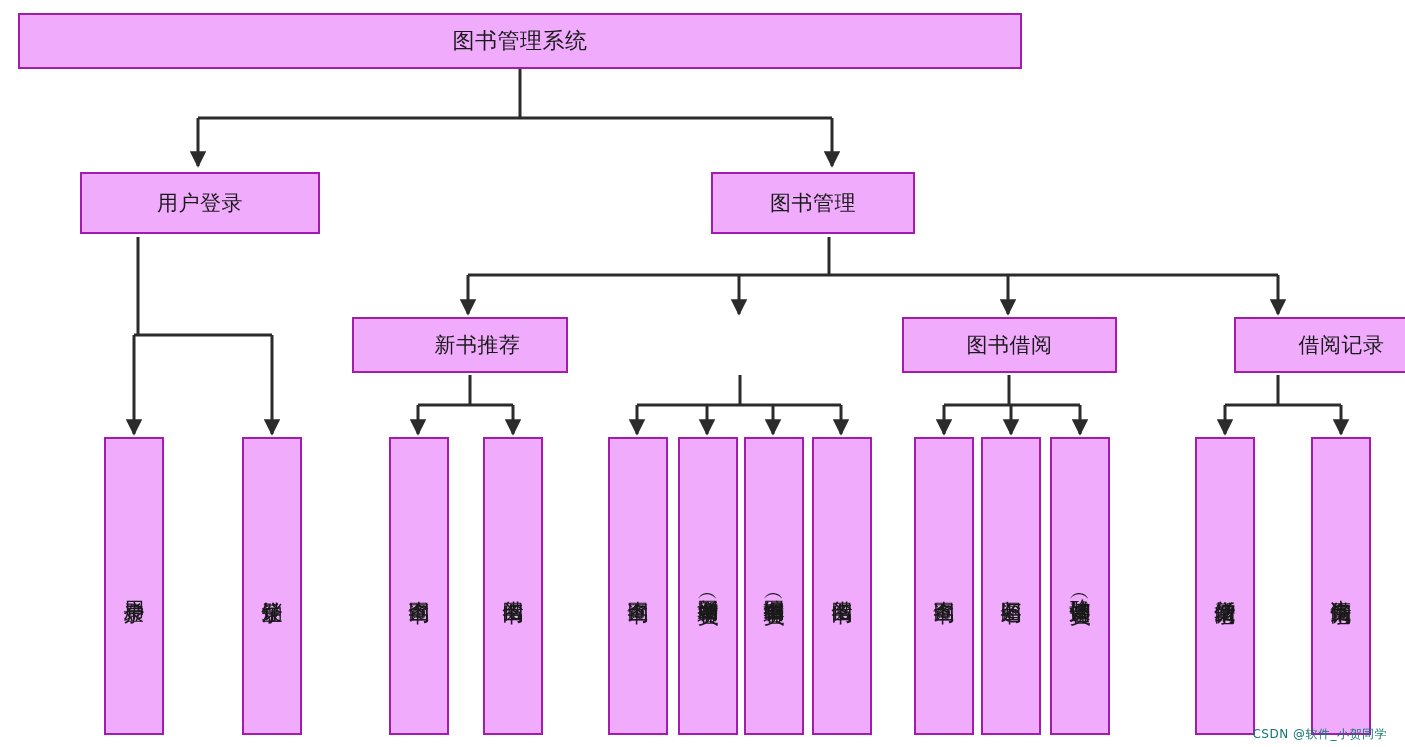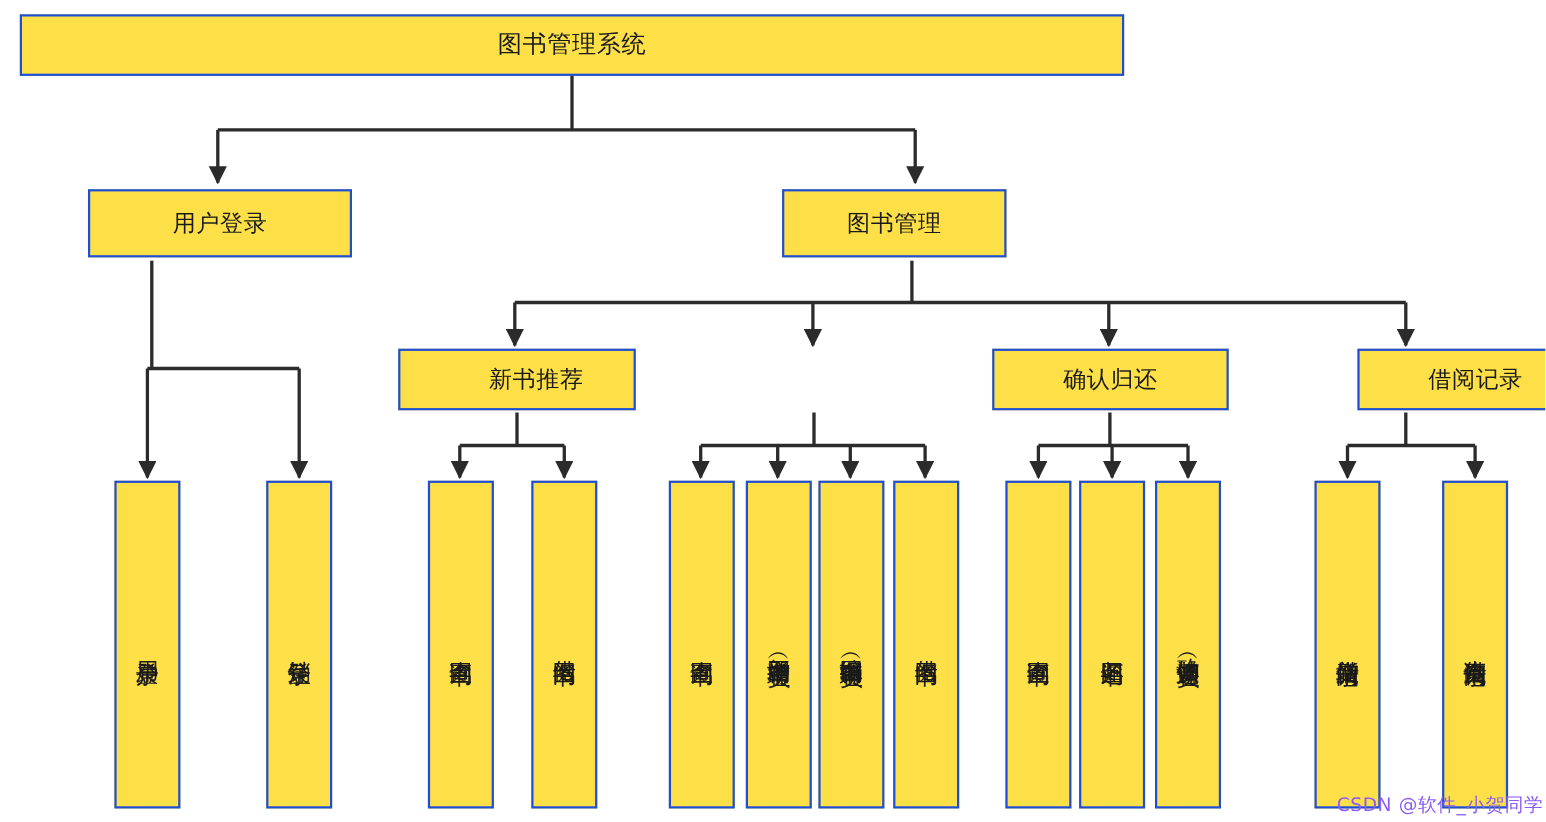"图书管理系统" .node { background: #fde047 -> #f0abfc; border: 2px solid #1d4ed8 -> 2px solid #a21caf }
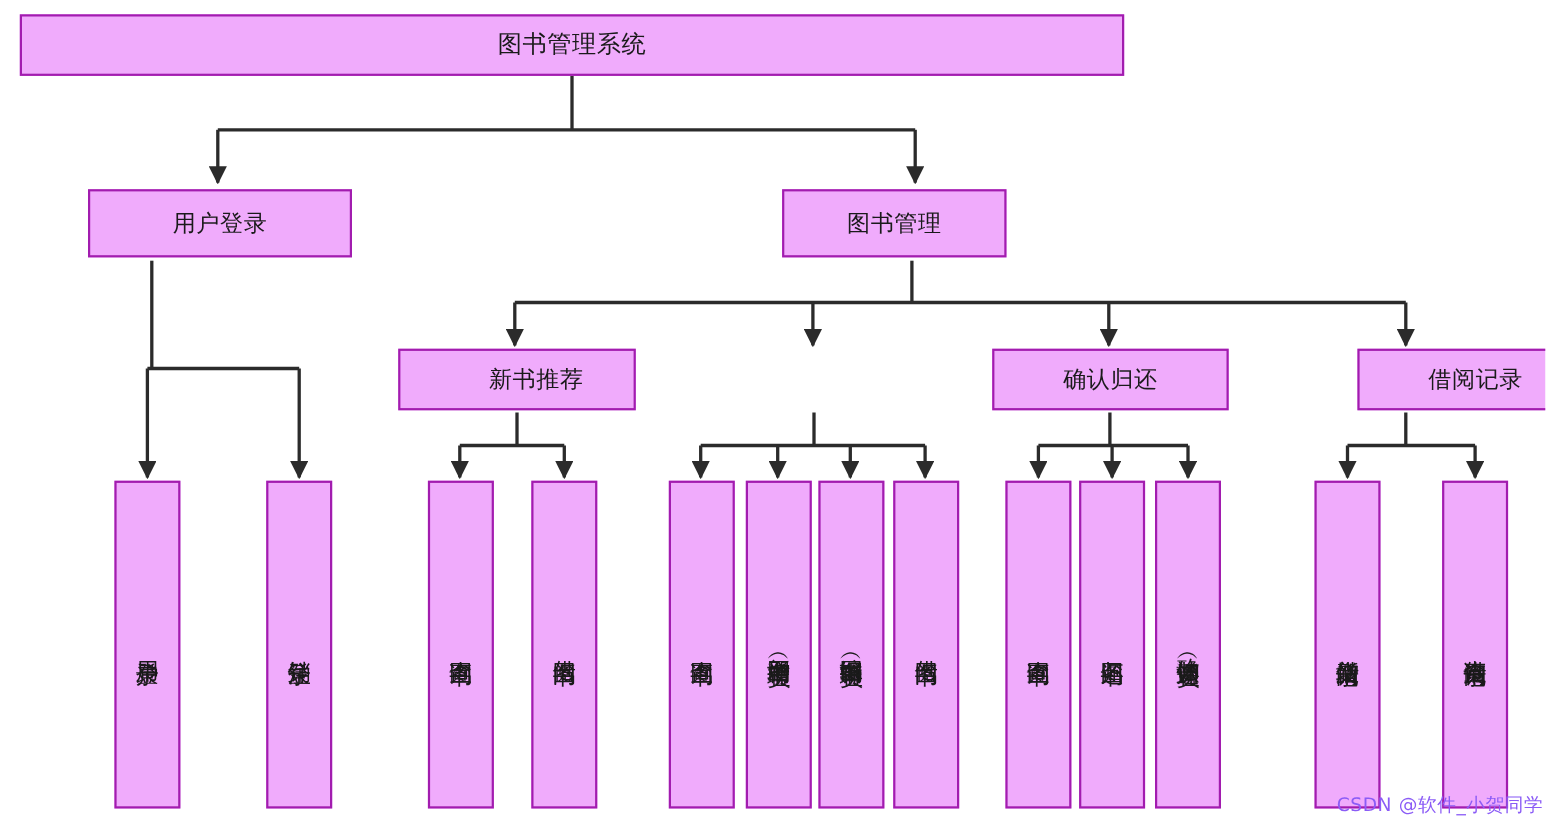"新书推荐" div.node { left: 362px -> 352px }
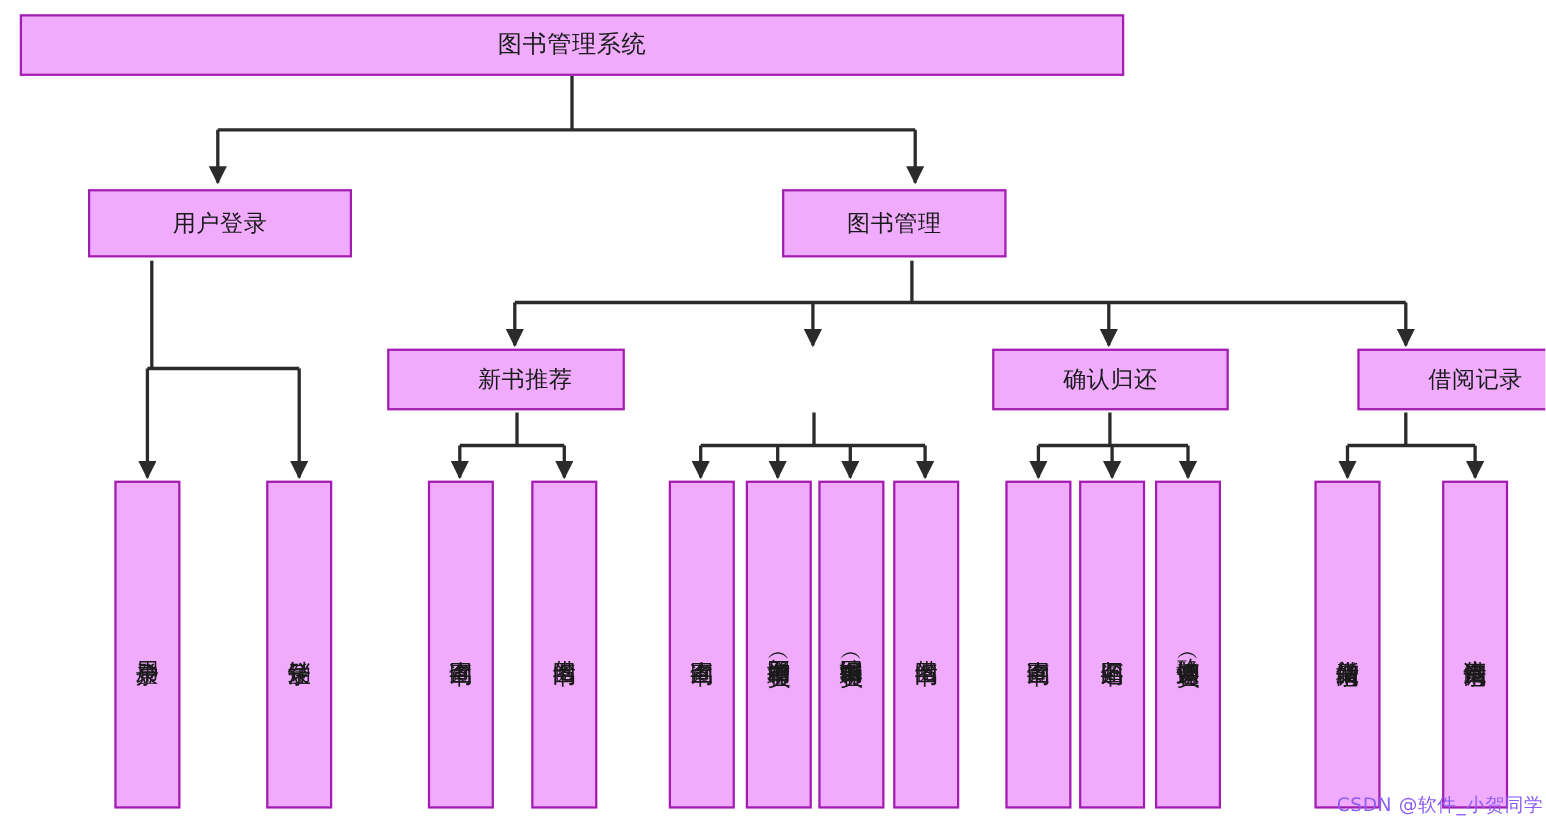"确认归还" span.node-label { text: 确认归还 -> 图书借阅 }
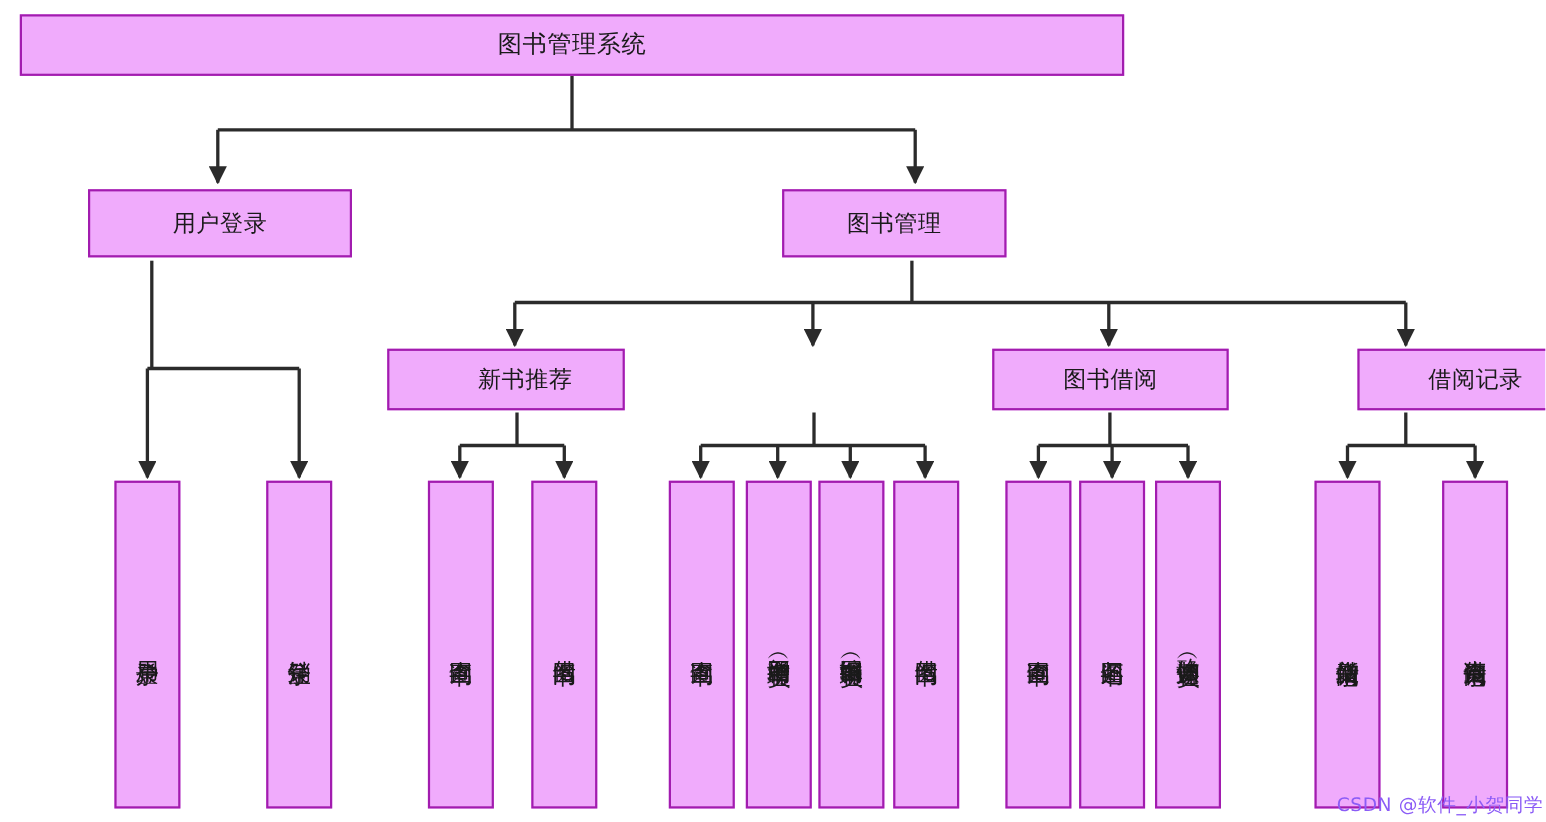"CSDN @软件_小贺同学" .watermark { color: #8b5cf6 -> #0f766e; font-size: 17px -> 12px; right: 2px -> 18px }
